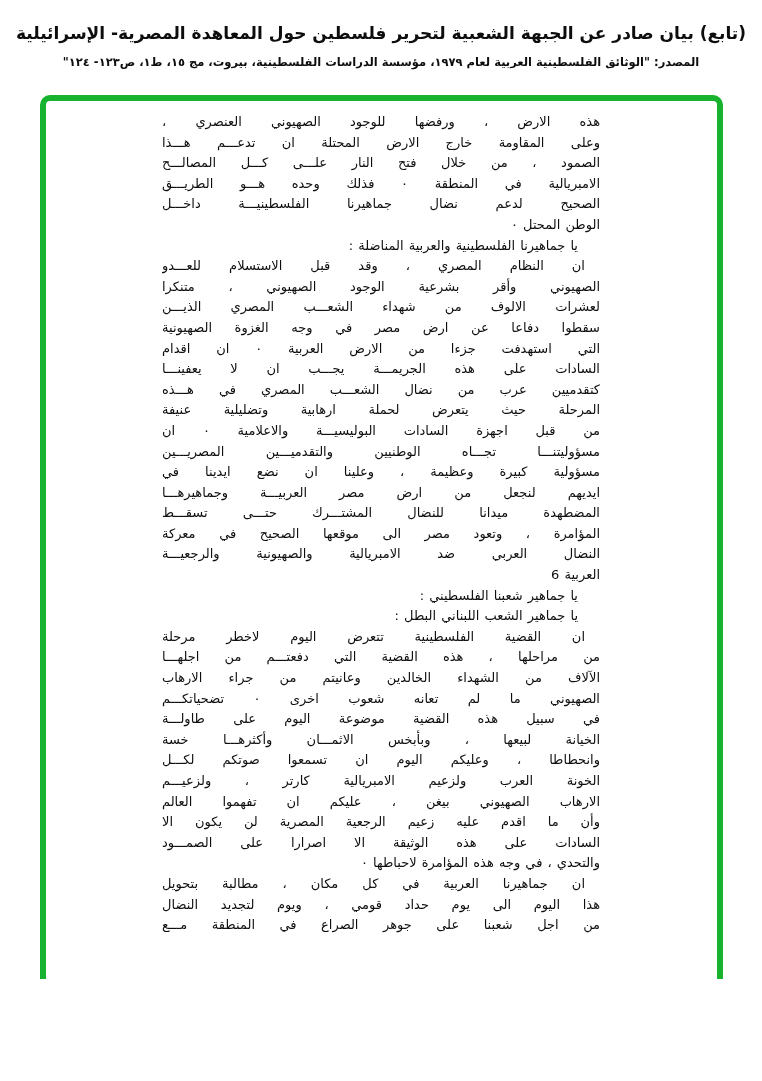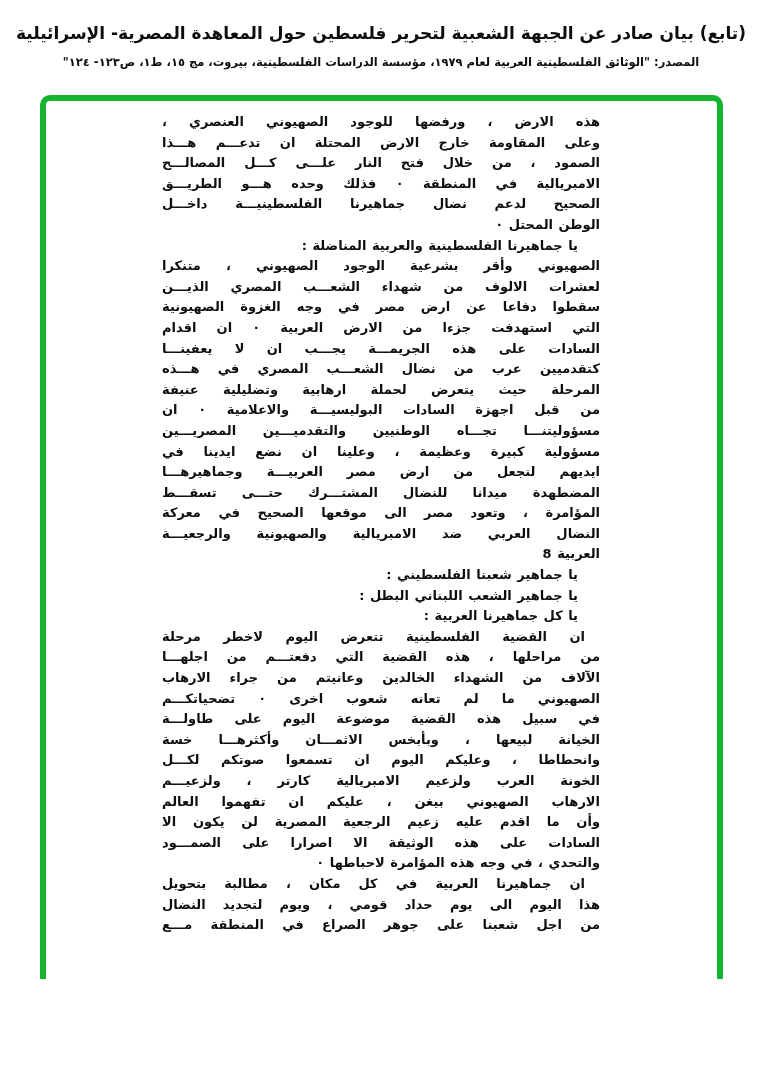"هذه الارض ، ورفضها للوجود" .body-text { font-weight: bold -> normal }
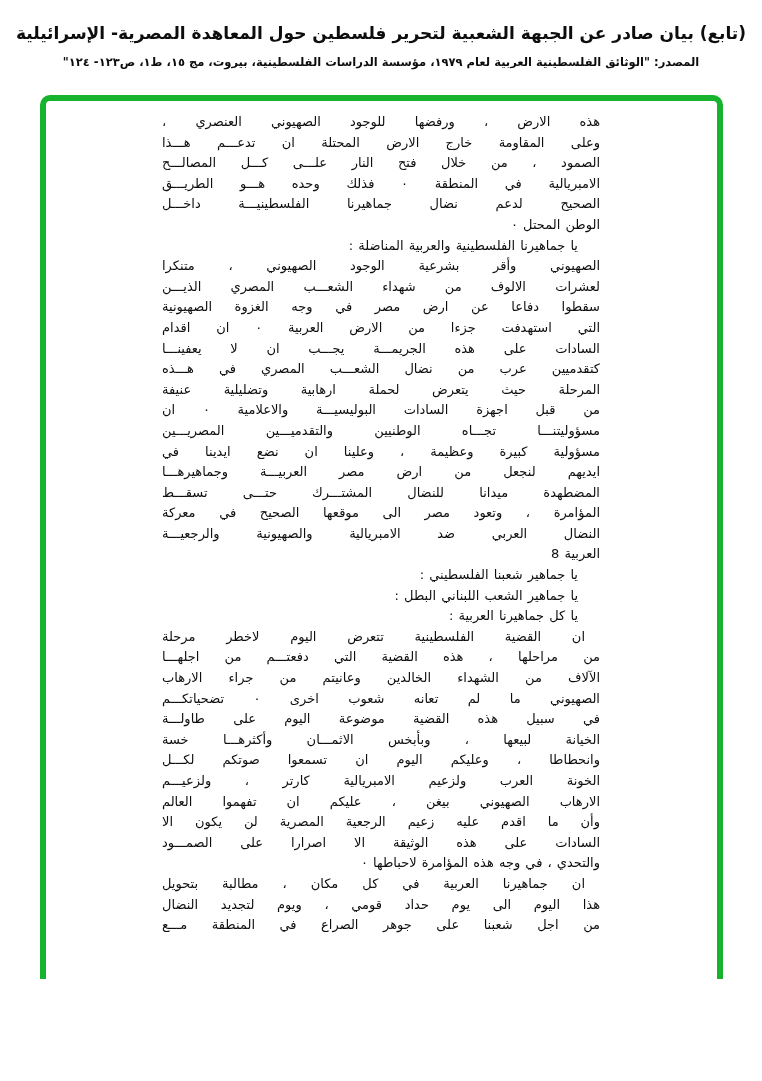"ان النظام المصري ، وقد" div.line { html: none -> <div>ان النظام المصري ، وقد قبل الاستسلام للعـــدو</div> }
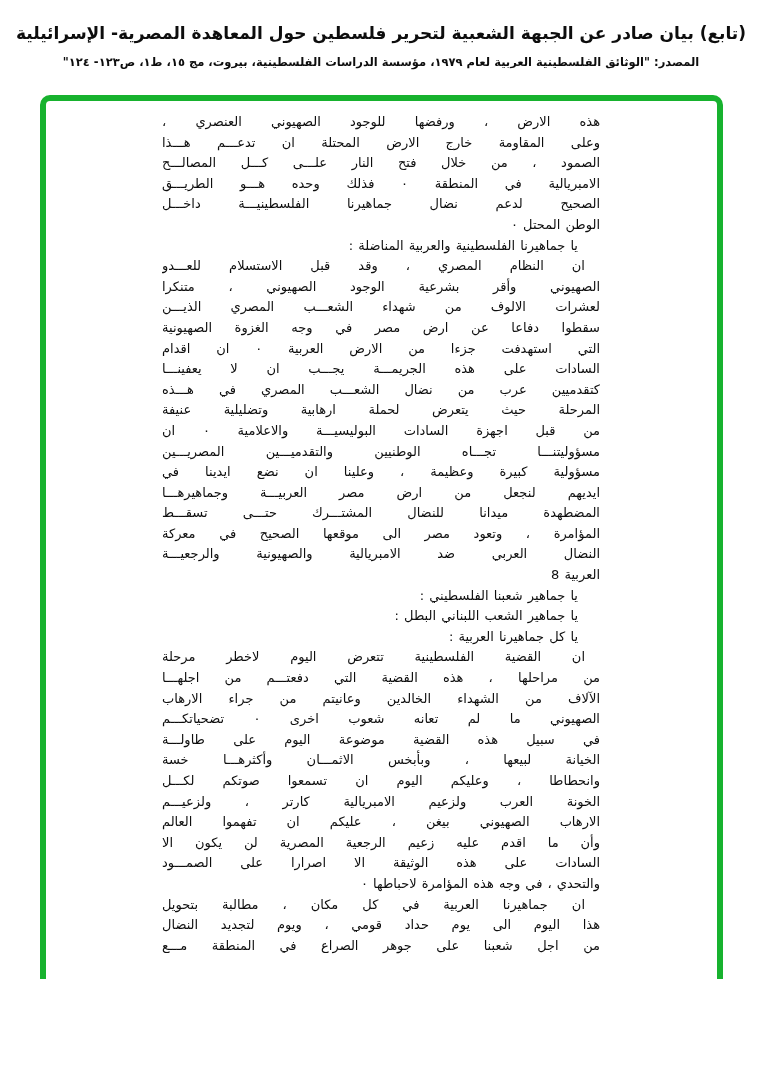"العربية 8" div.line { text: 8 -> 6 }
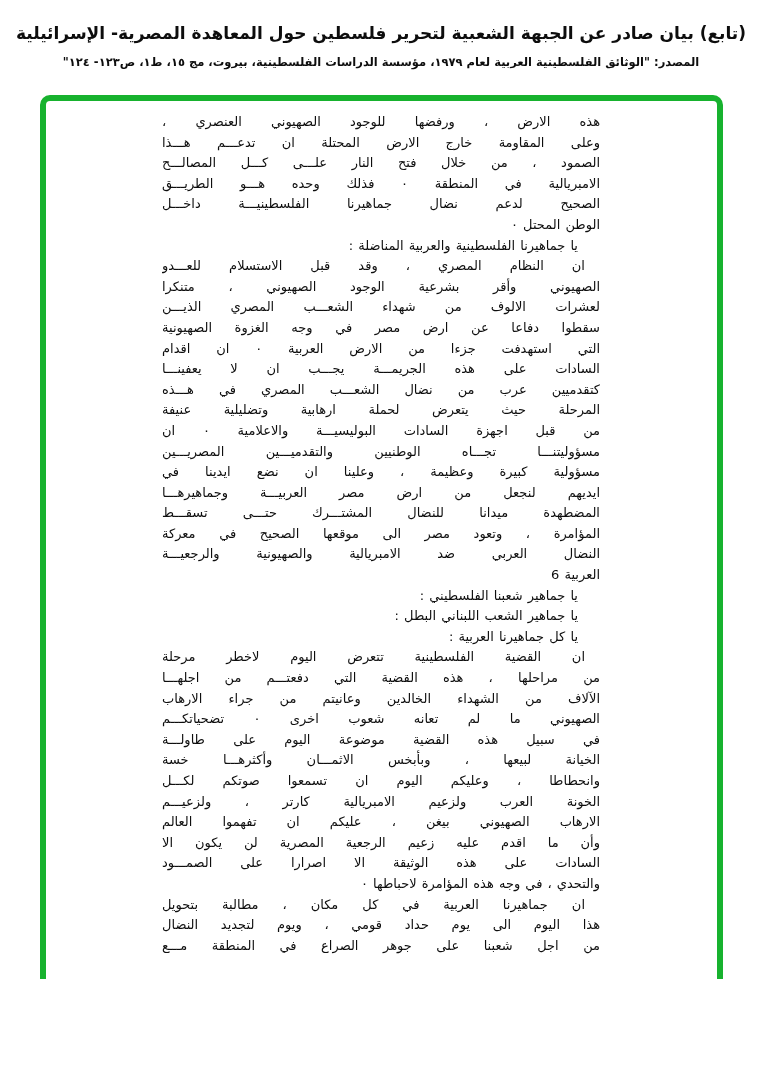"يا كل جماهيرنا العربية :" div.line { html: <div>يا كل جماهيرنا العربية :</div> -> none }
